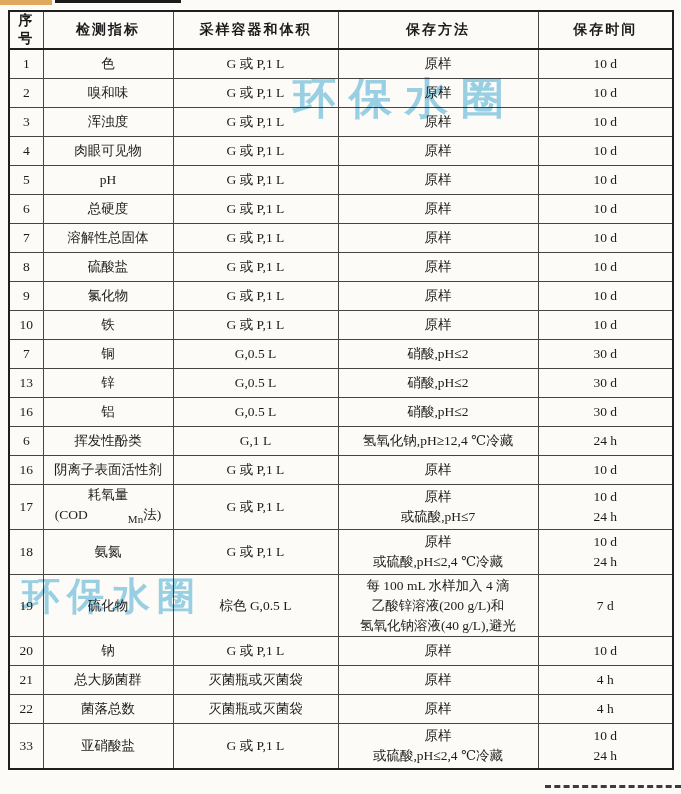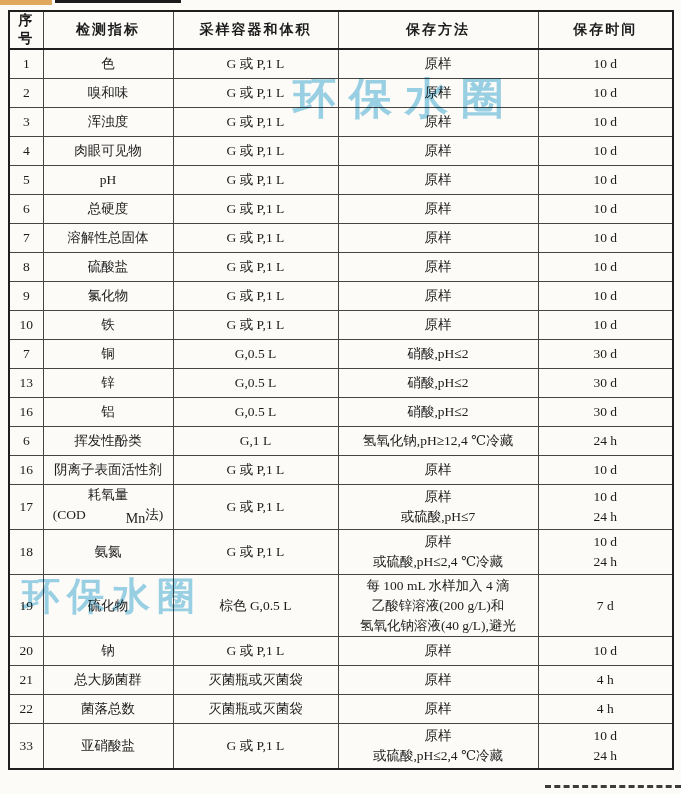"Mn" td sub { font-size: 14px -> 11px }
